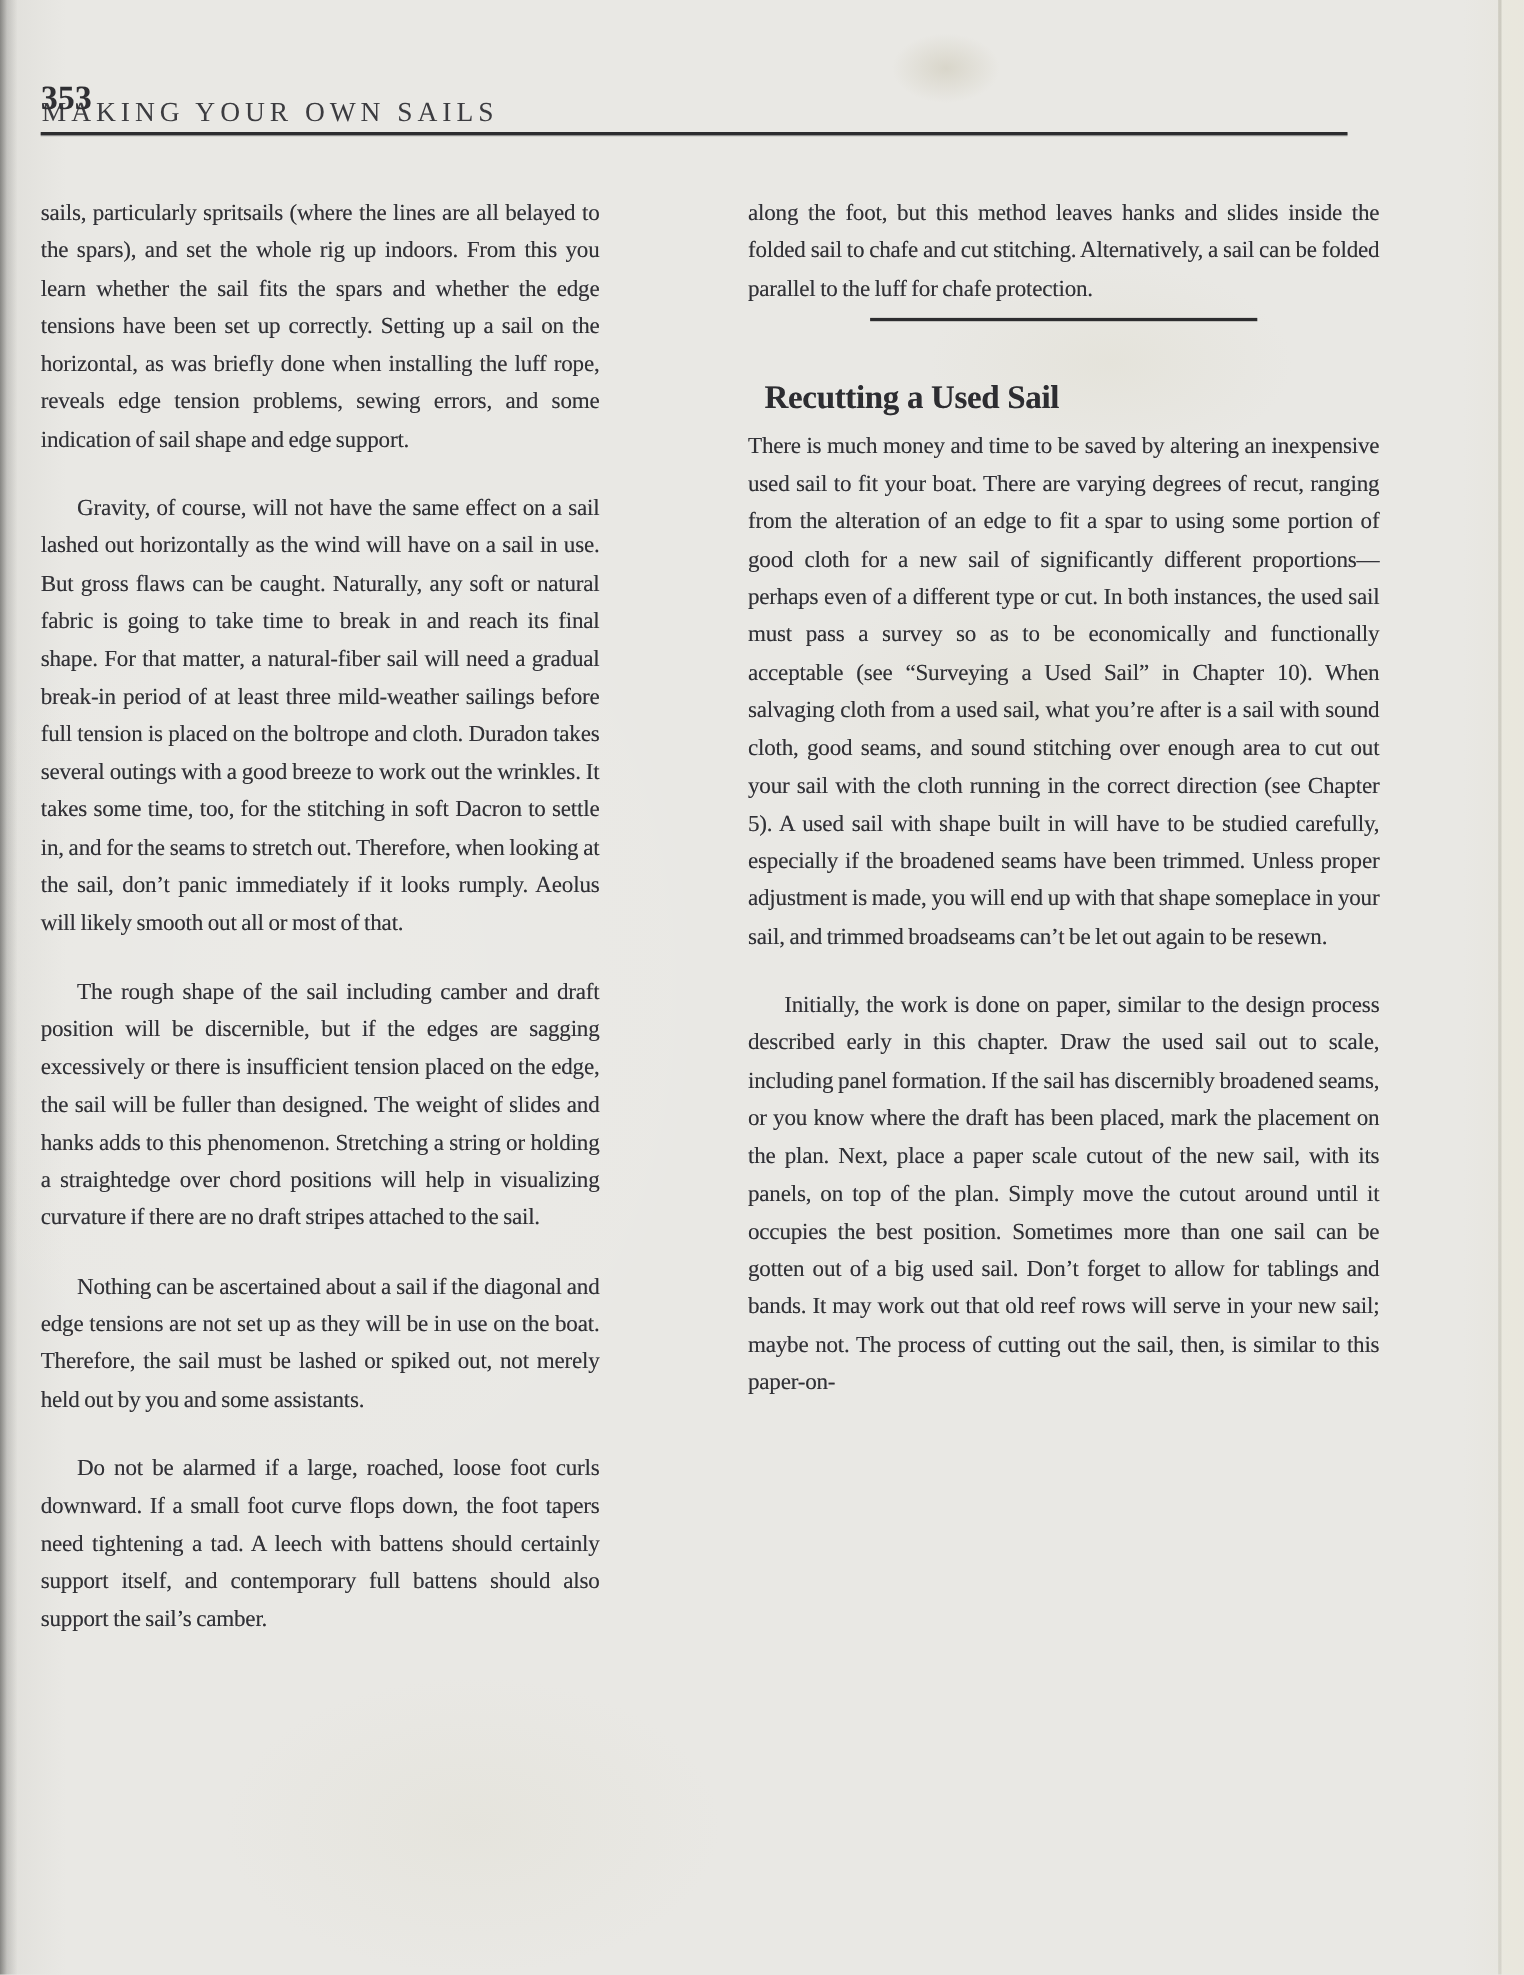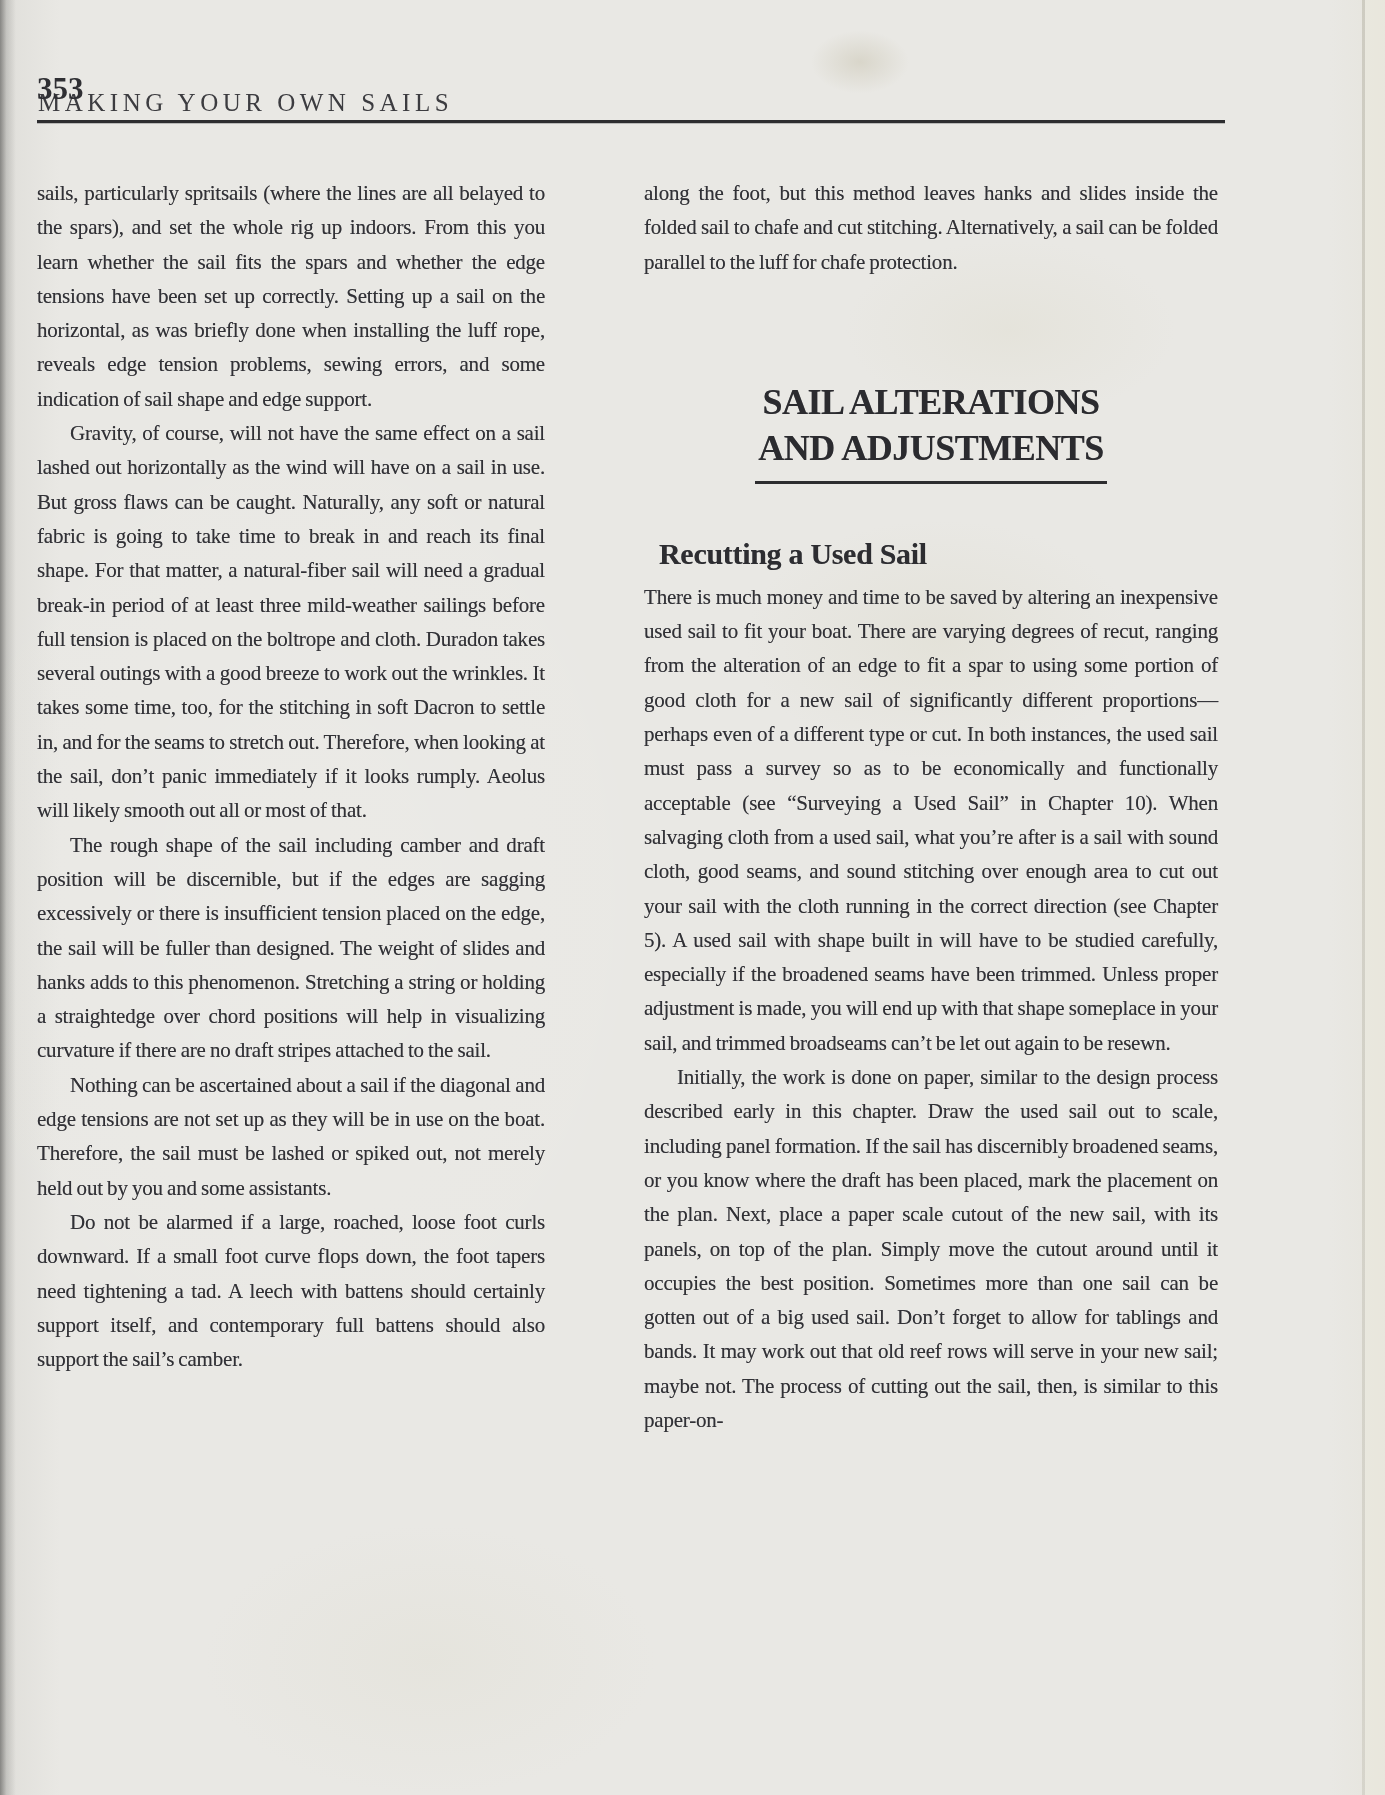"along the foot, but this" .col-right { left: 644px -> 680px }
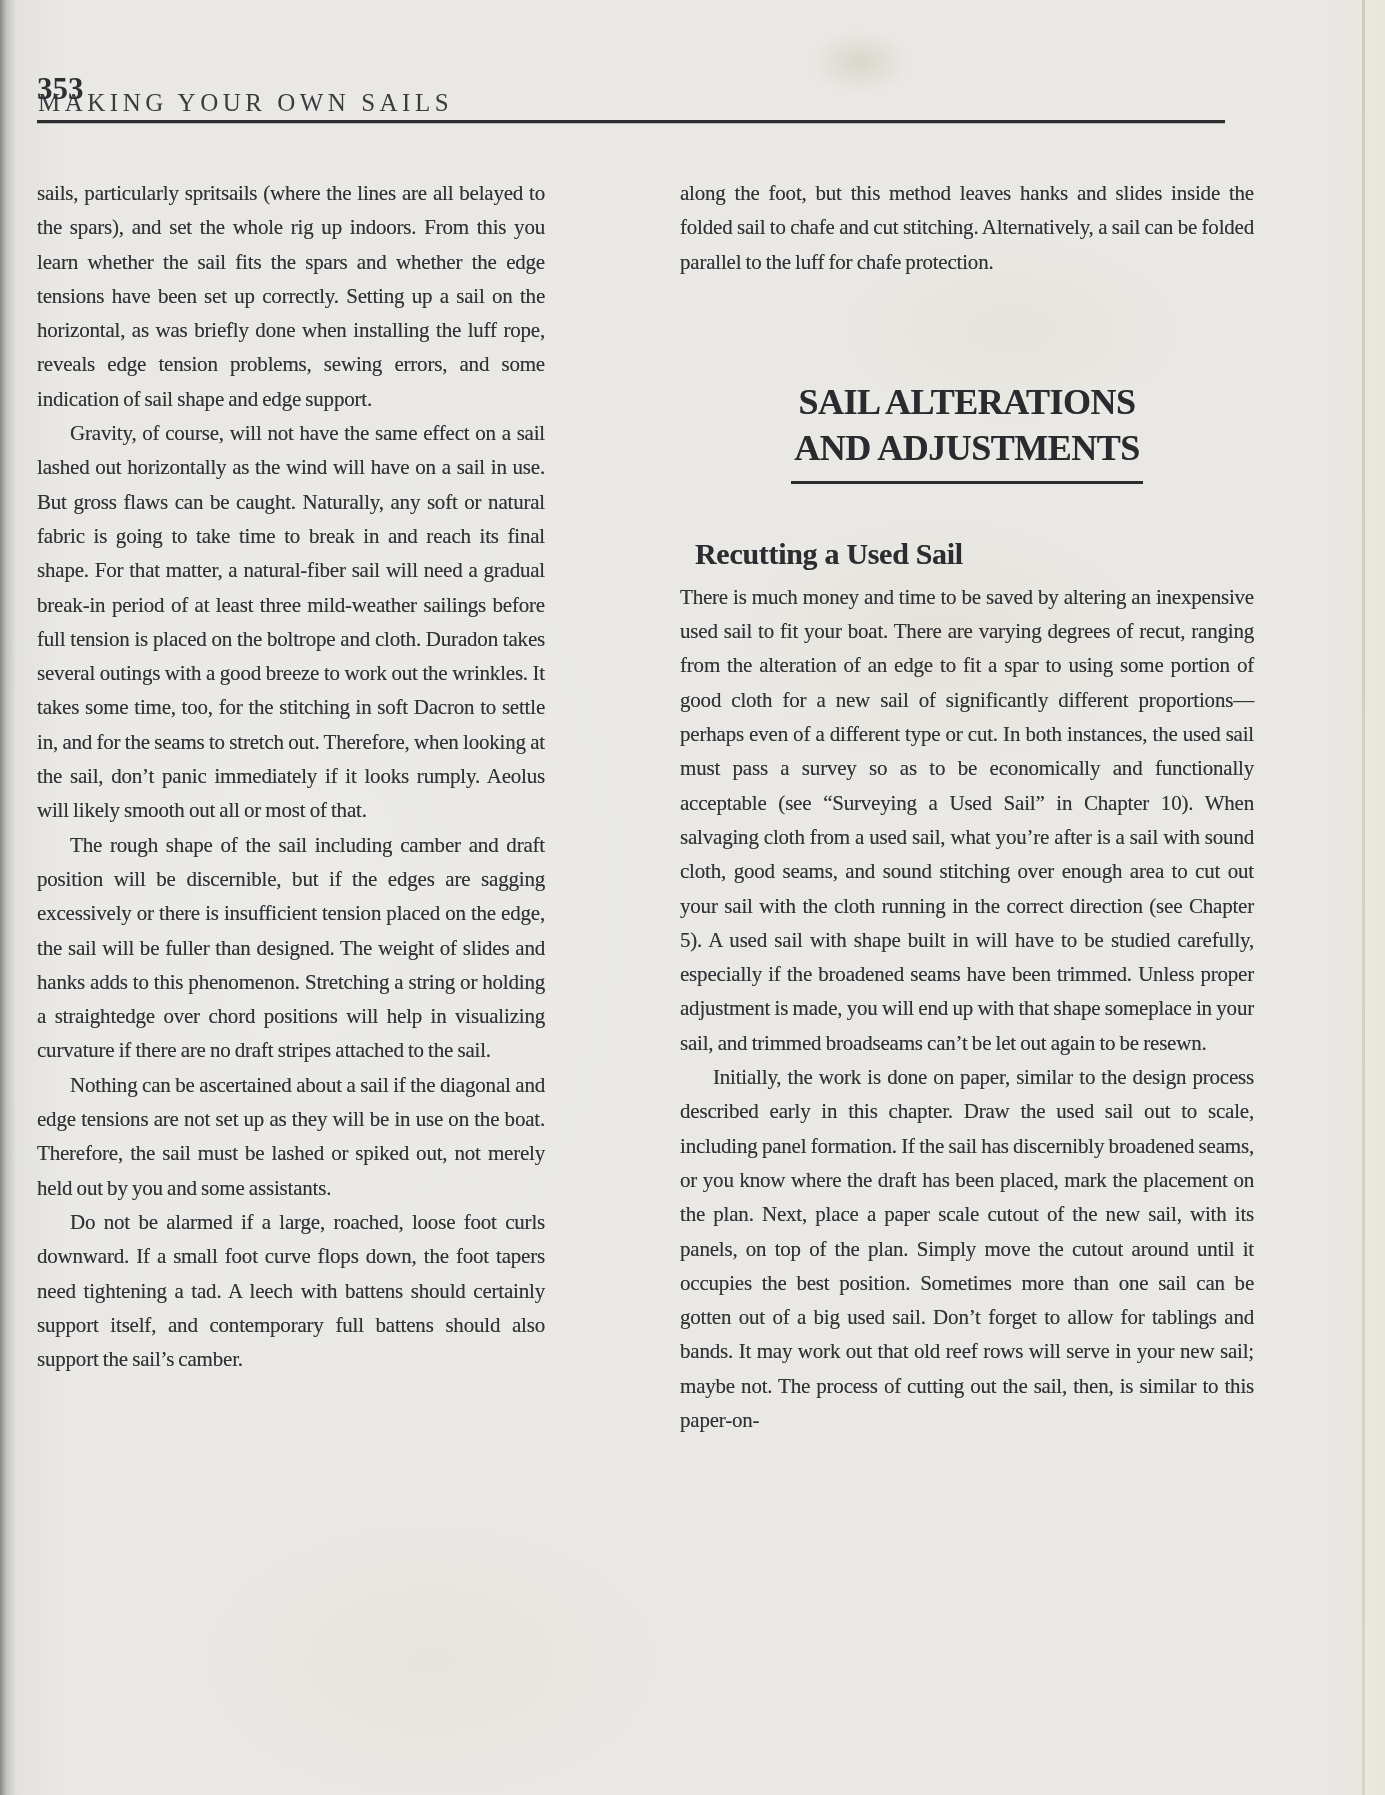"SAIL ALTERATIONS" h2.section-heading { html: <h2><span>SAIL ALTERATIONS</span><br><span>AND ADJUSTMENTS</span></h2> -> none }
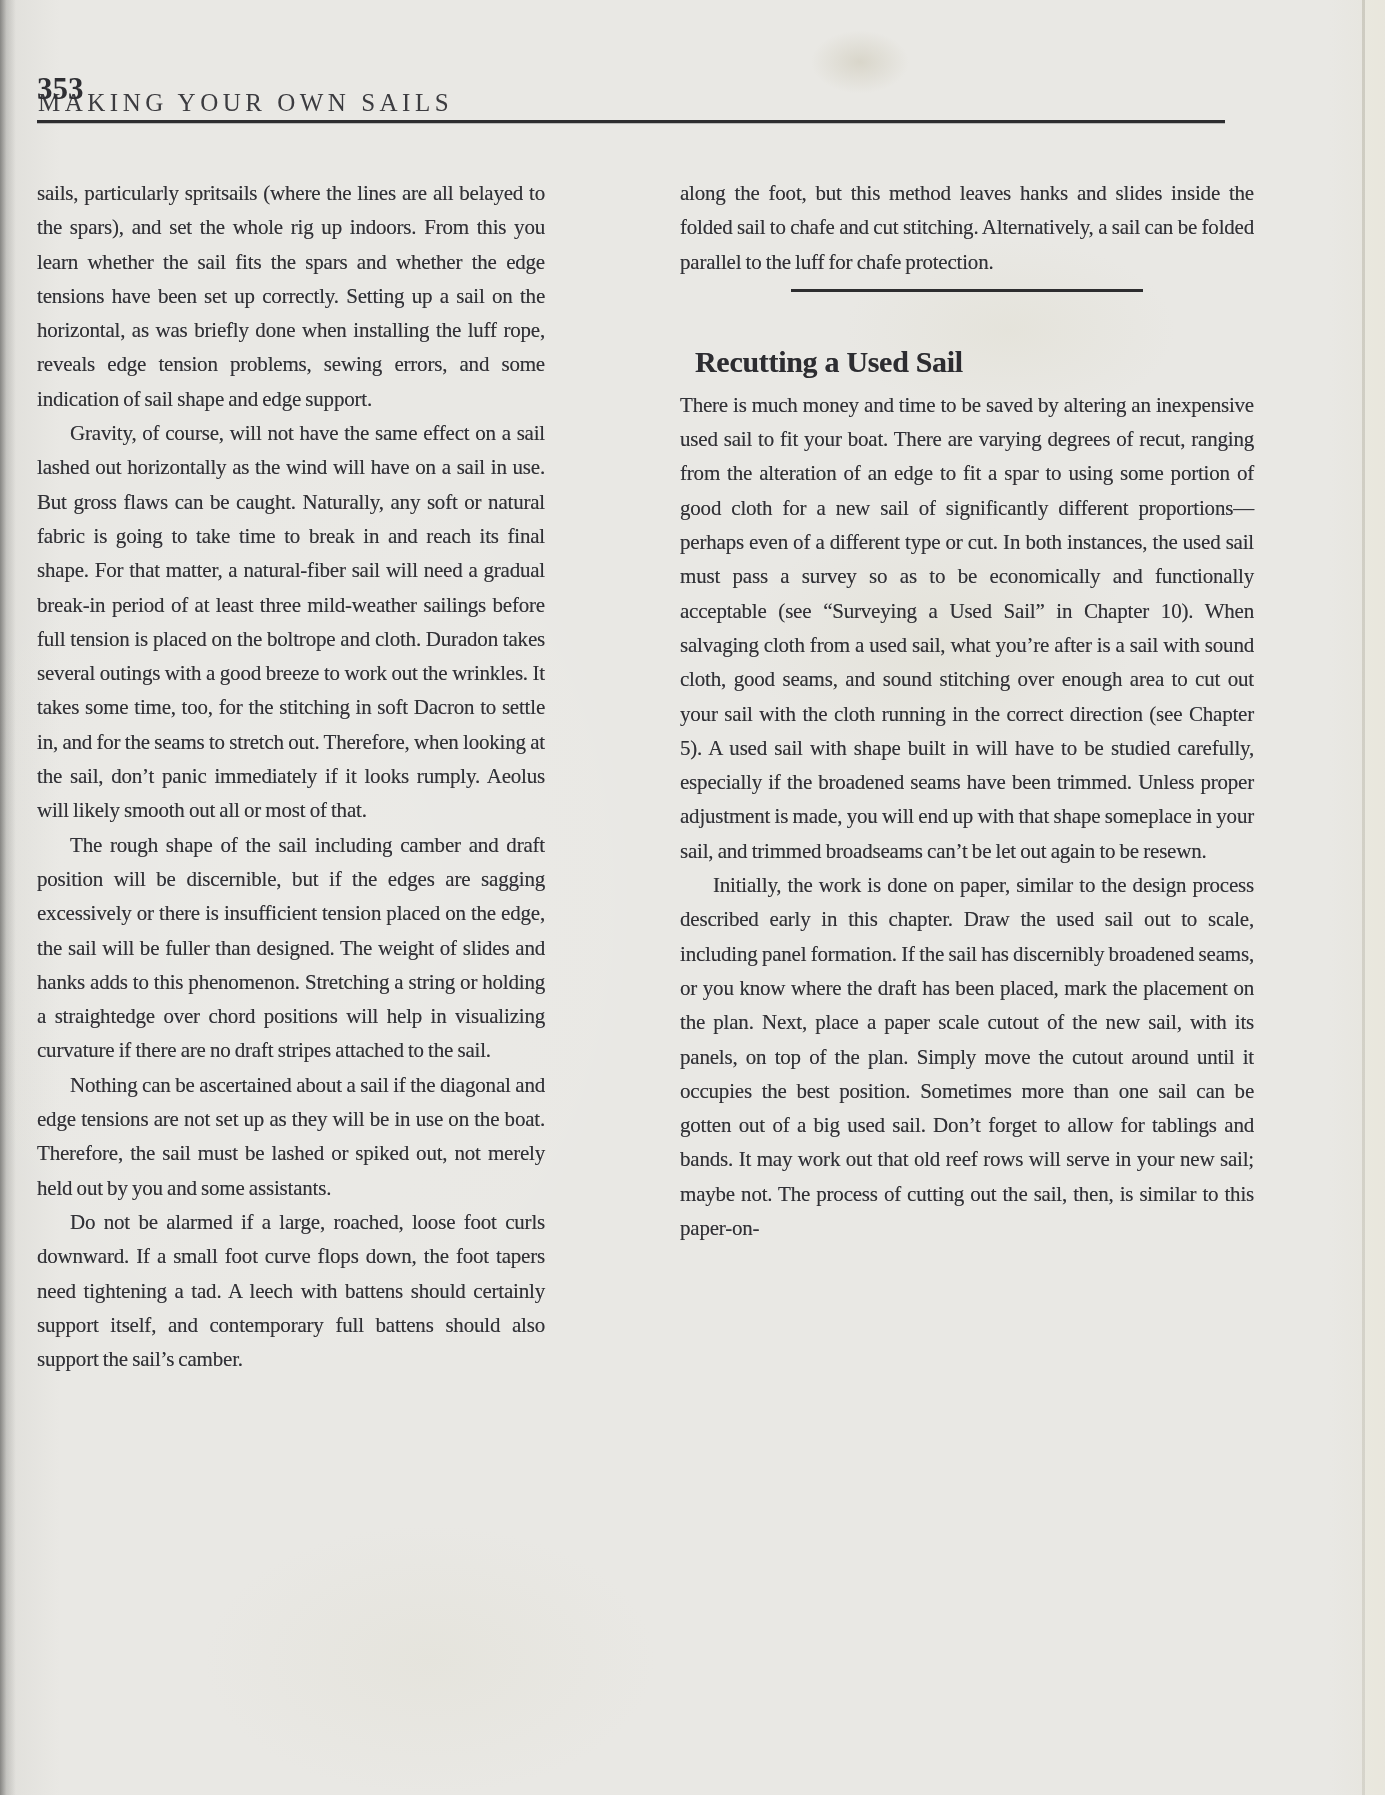"Gravity, of course, will not" .col p.indent { margin-top: none -> 28px }
